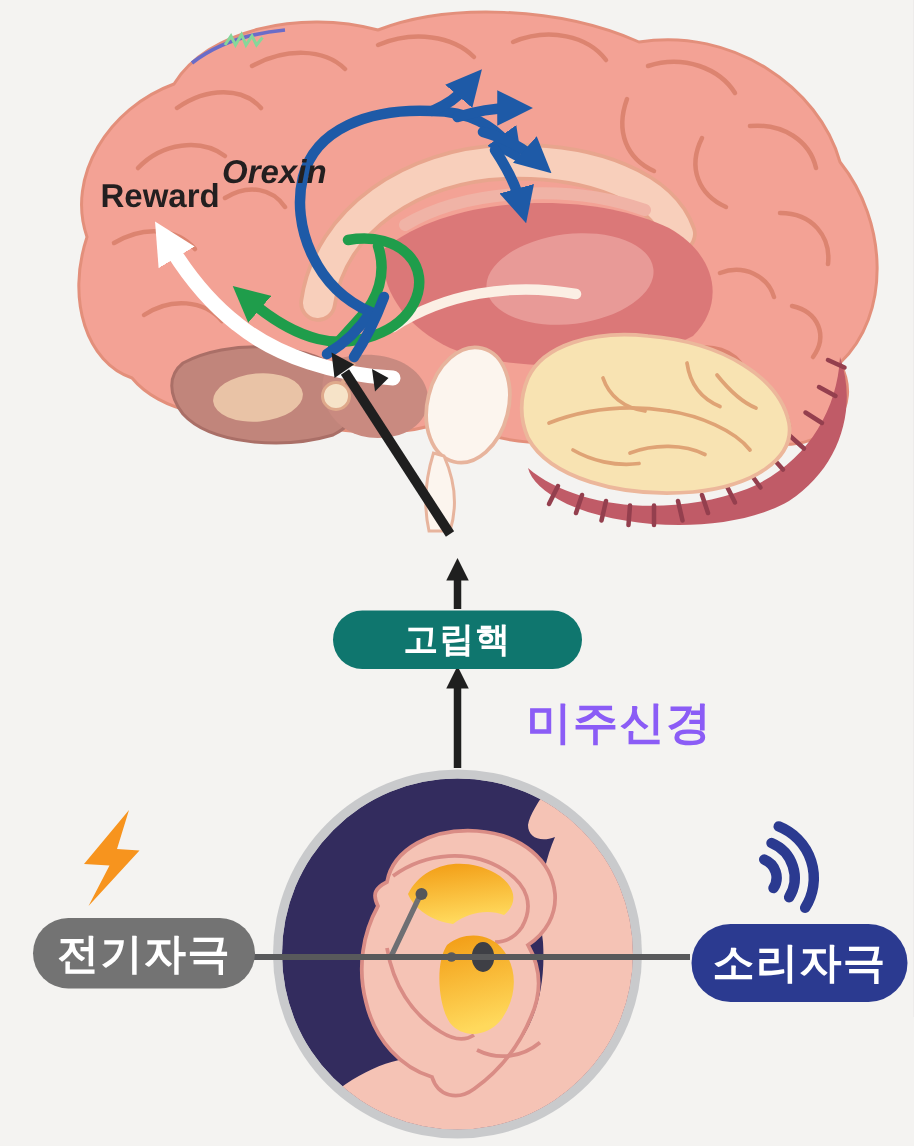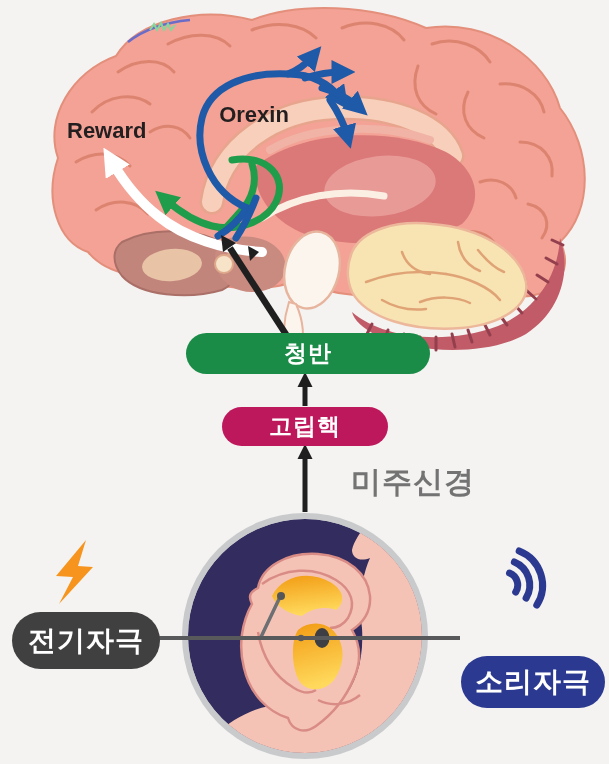"Orexin" .orexin-wrap { font-style: none -> italic; text-align: center -> none }
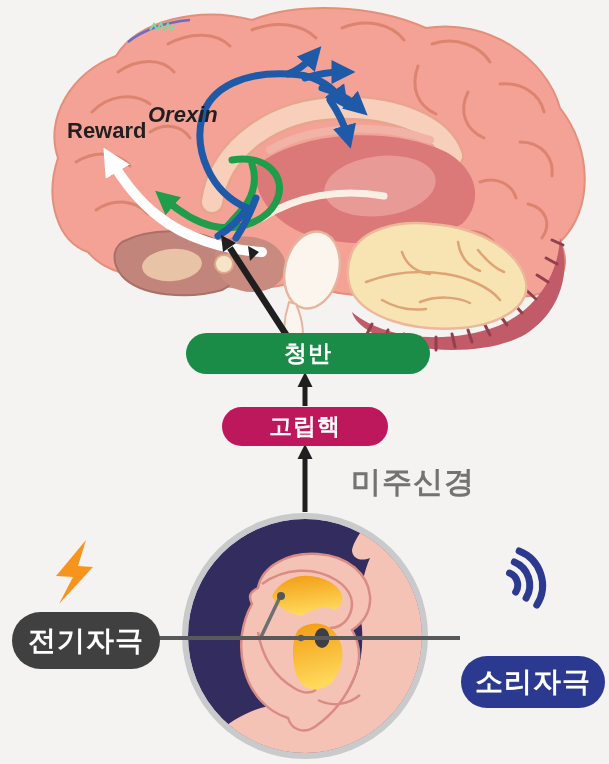"청반" div.pill { html: <div>청반</div> -> none }
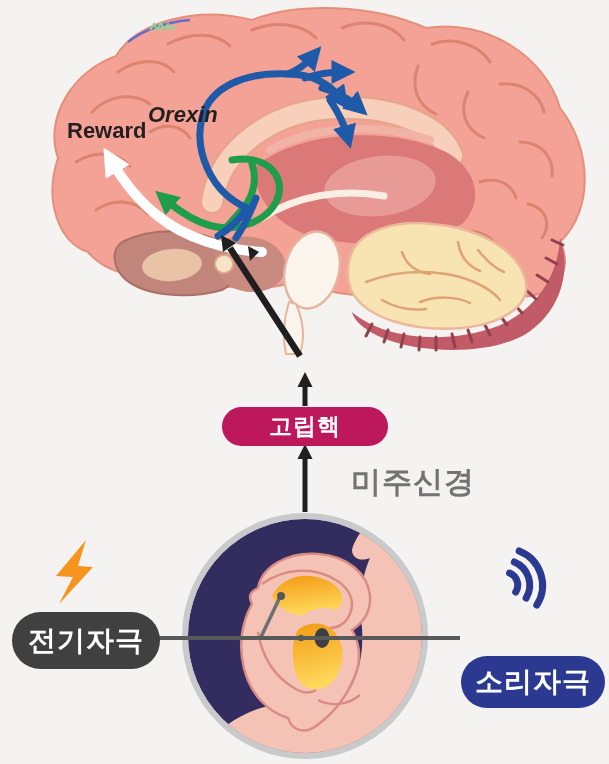"고립핵" div.pill { background-color: #be185d -> #0f766e }
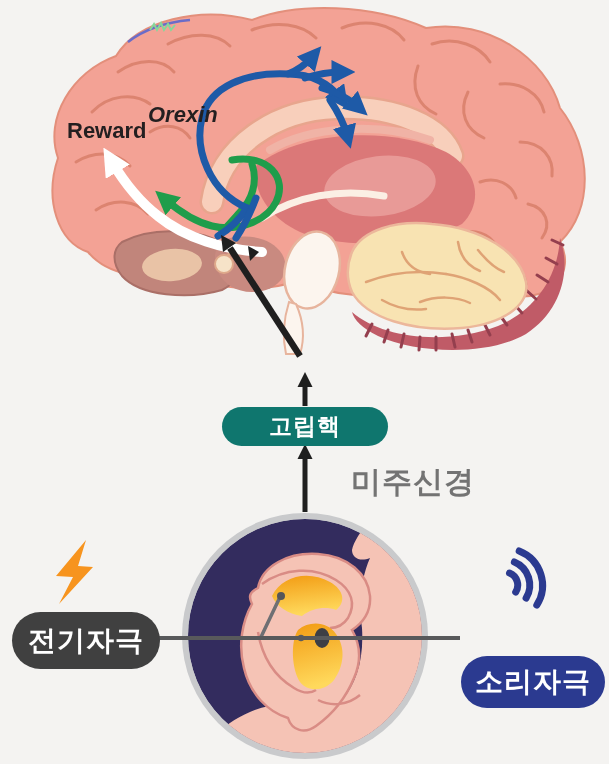"미주신경" div.label { color: #737373 -> #8b5cf6 }
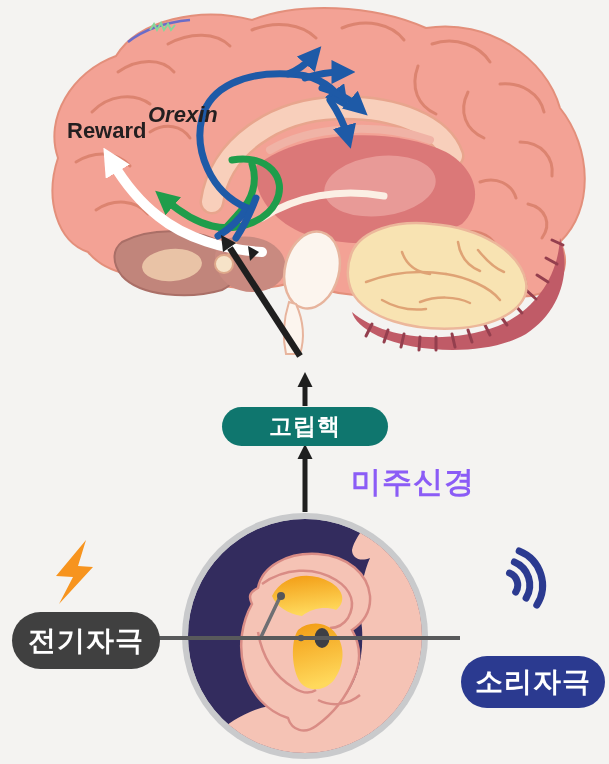"전기자극" div.pill { background-color: #404040 -> #737373; height: 57px -> 47px; left: 12px -> 22px }
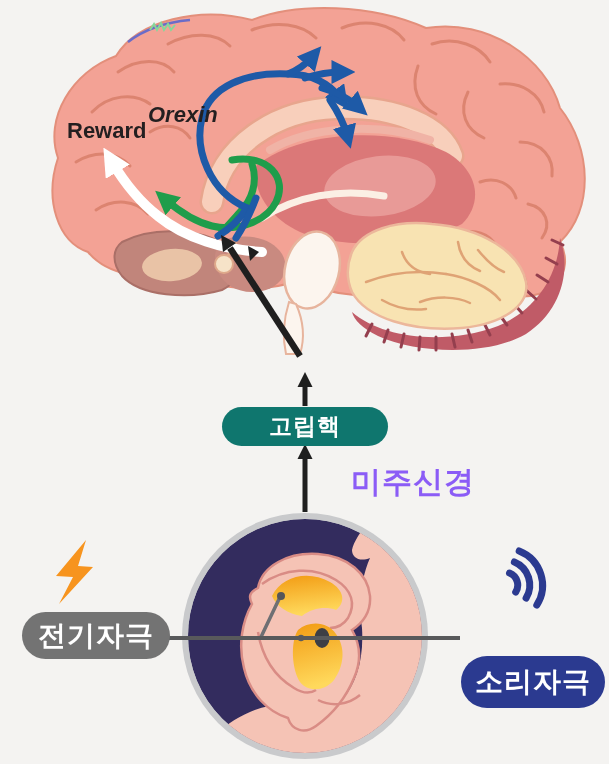"소리자극" div.pill { margin-top: 40px -> none }
